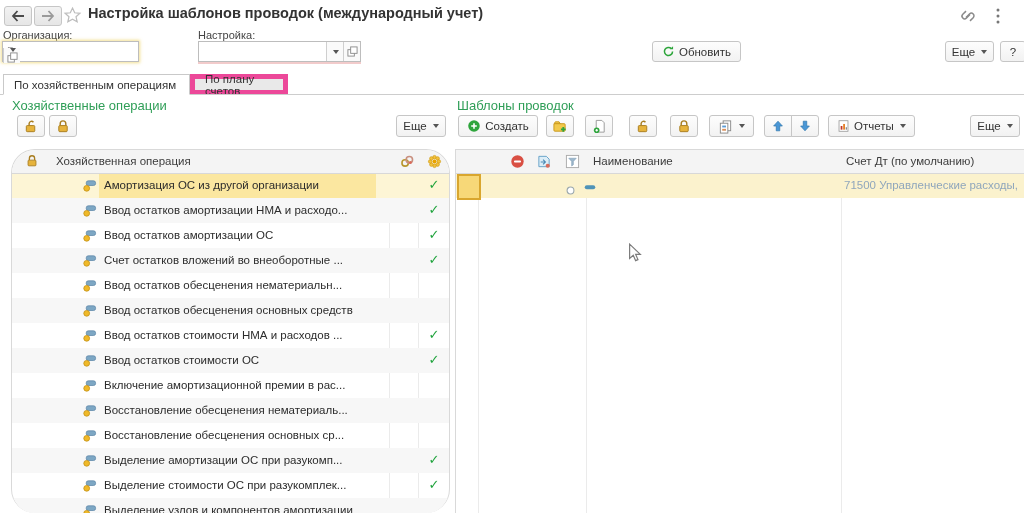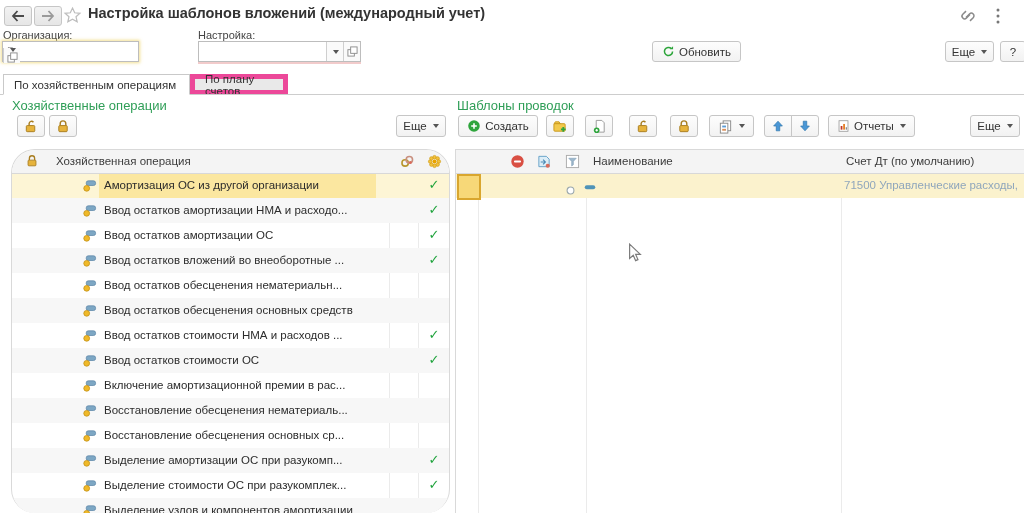"Настройка шаблонов вложений" div.form-title { text: вложений -> проводок }
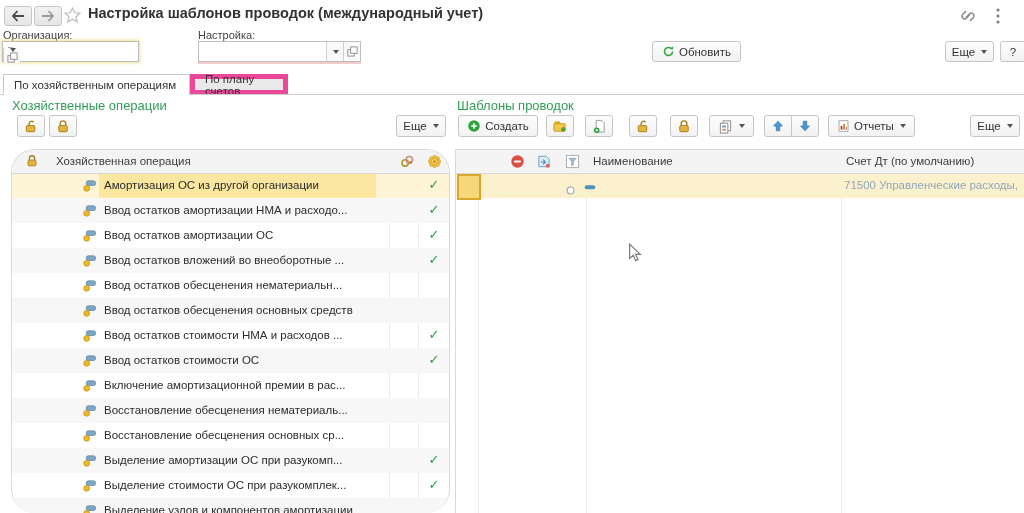"Ввод остатков вложений во внеоборотные" span.lrow-name { text: Ввод -> Счет }
